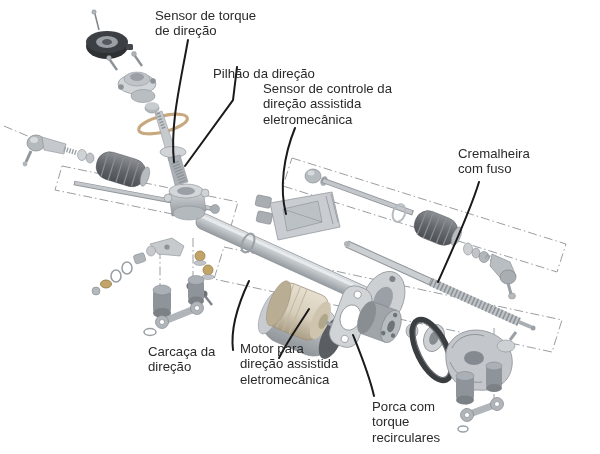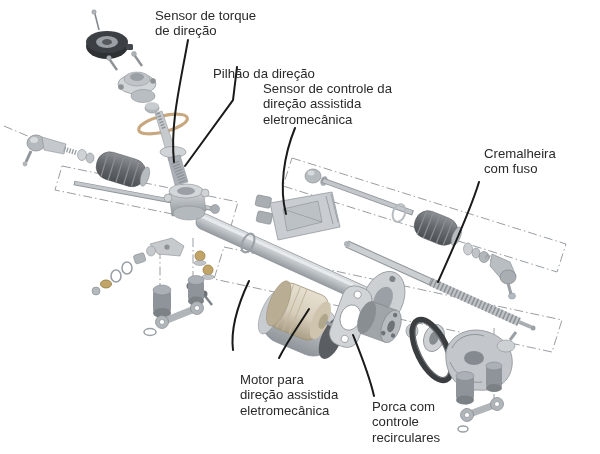"Cremalheira" div.label { left: 484px -> 458px }
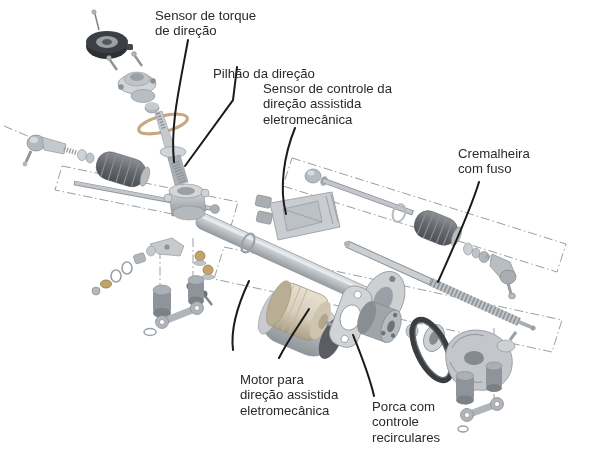"Carcaça da" div.label { html: none -> <div>Carcaça da direção</div> }
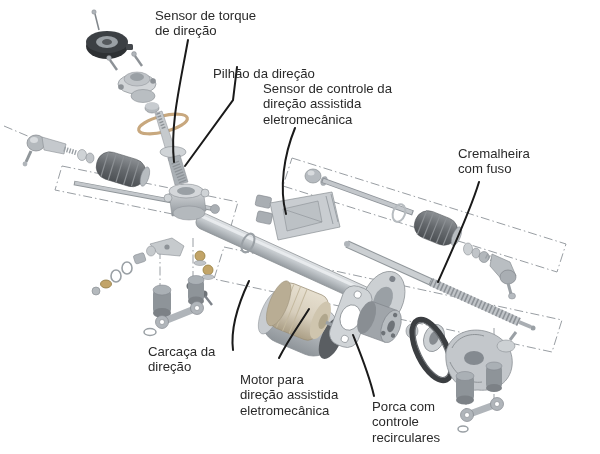"Motor para" div.label { top: 372px -> 341px }
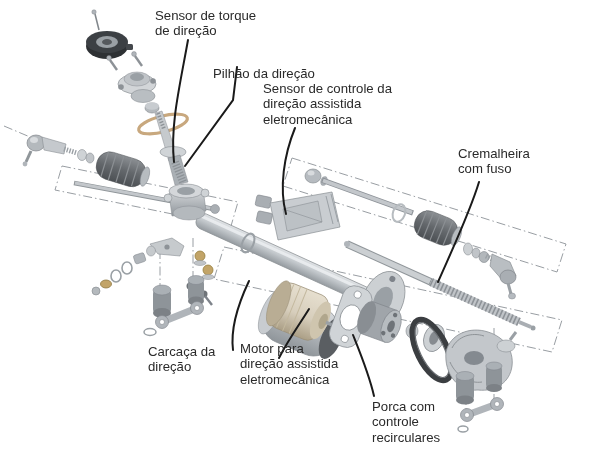"Porca com" div.label { text: controle -> torque }
